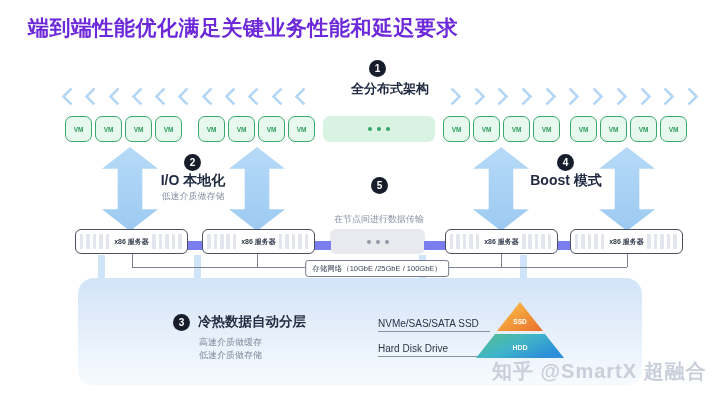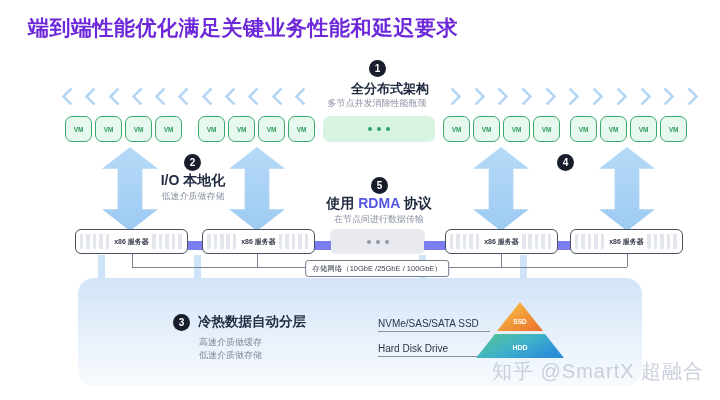"多节点并发消除性能瓶颈" div.step-sub { html: <div>多节点并发消除性能瓶颈</div> -> none }
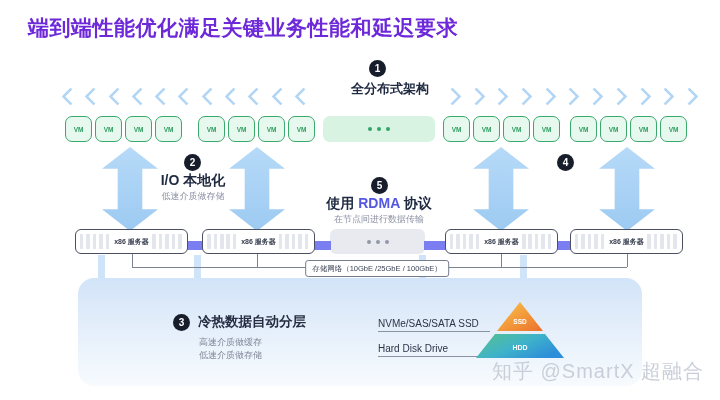"Boost 模式" div.step-title { html: none -> <div>Boost 模式</div> }
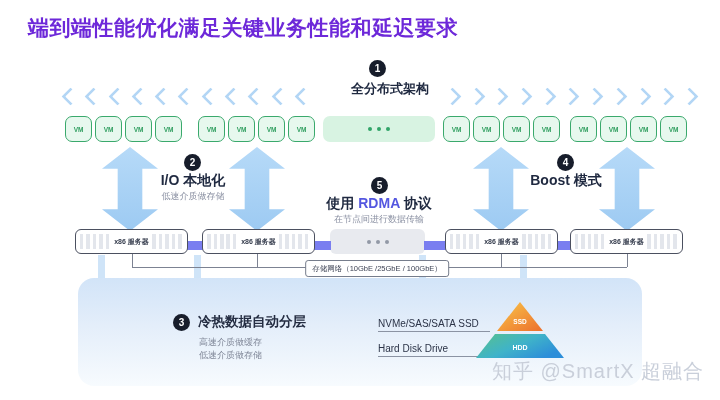"使用 RDMA 协议" div.step-title { html: <div><span>使用 </span><span>RDMA</span><span> 协议</span></div> -> none }
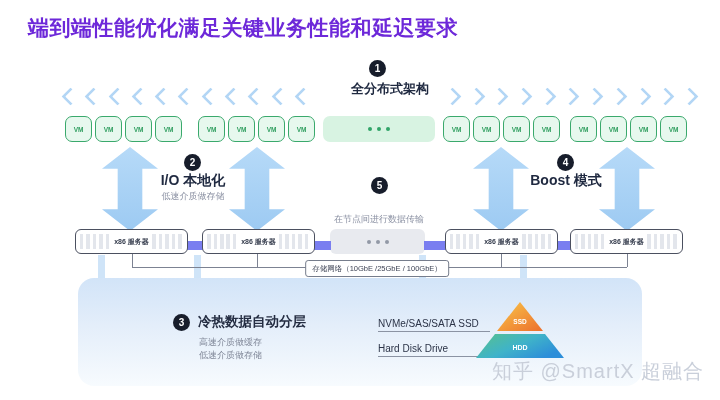"知乎 @SmartX 超融合" .wm { font-weight: 400 -> 700 }
